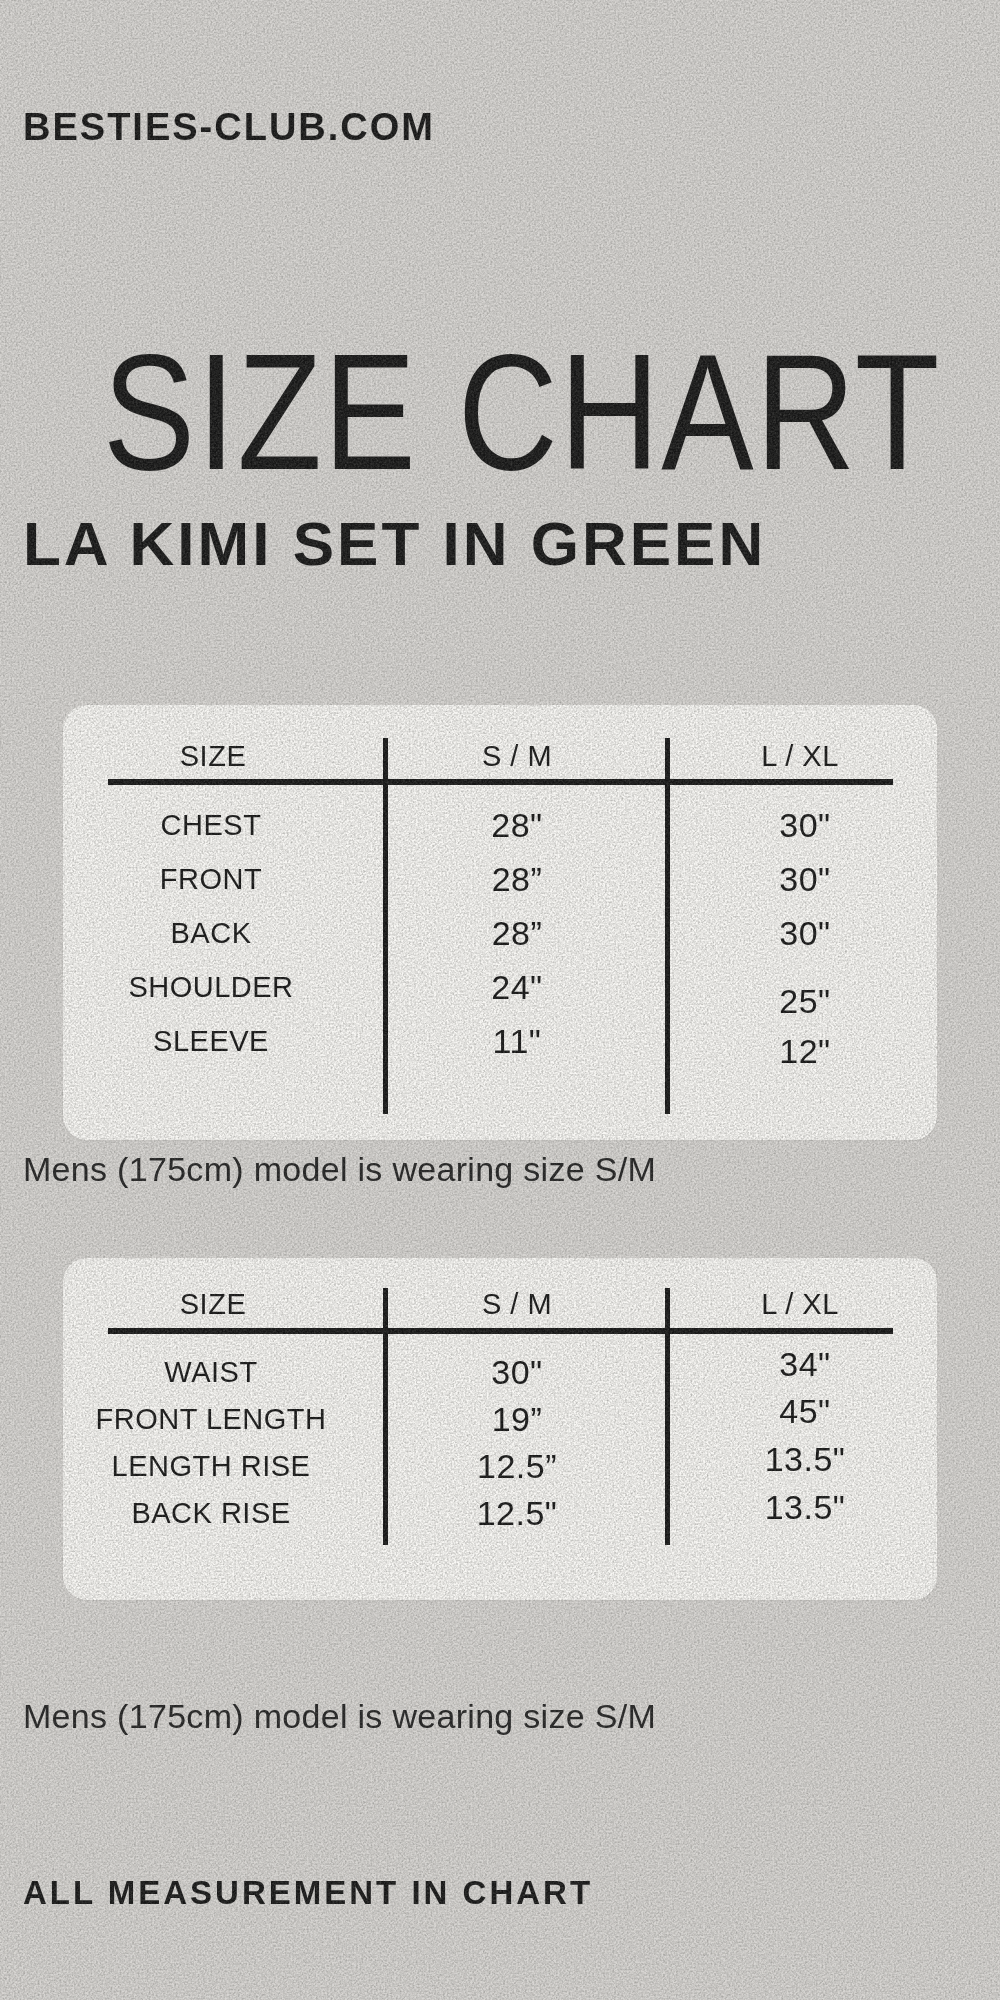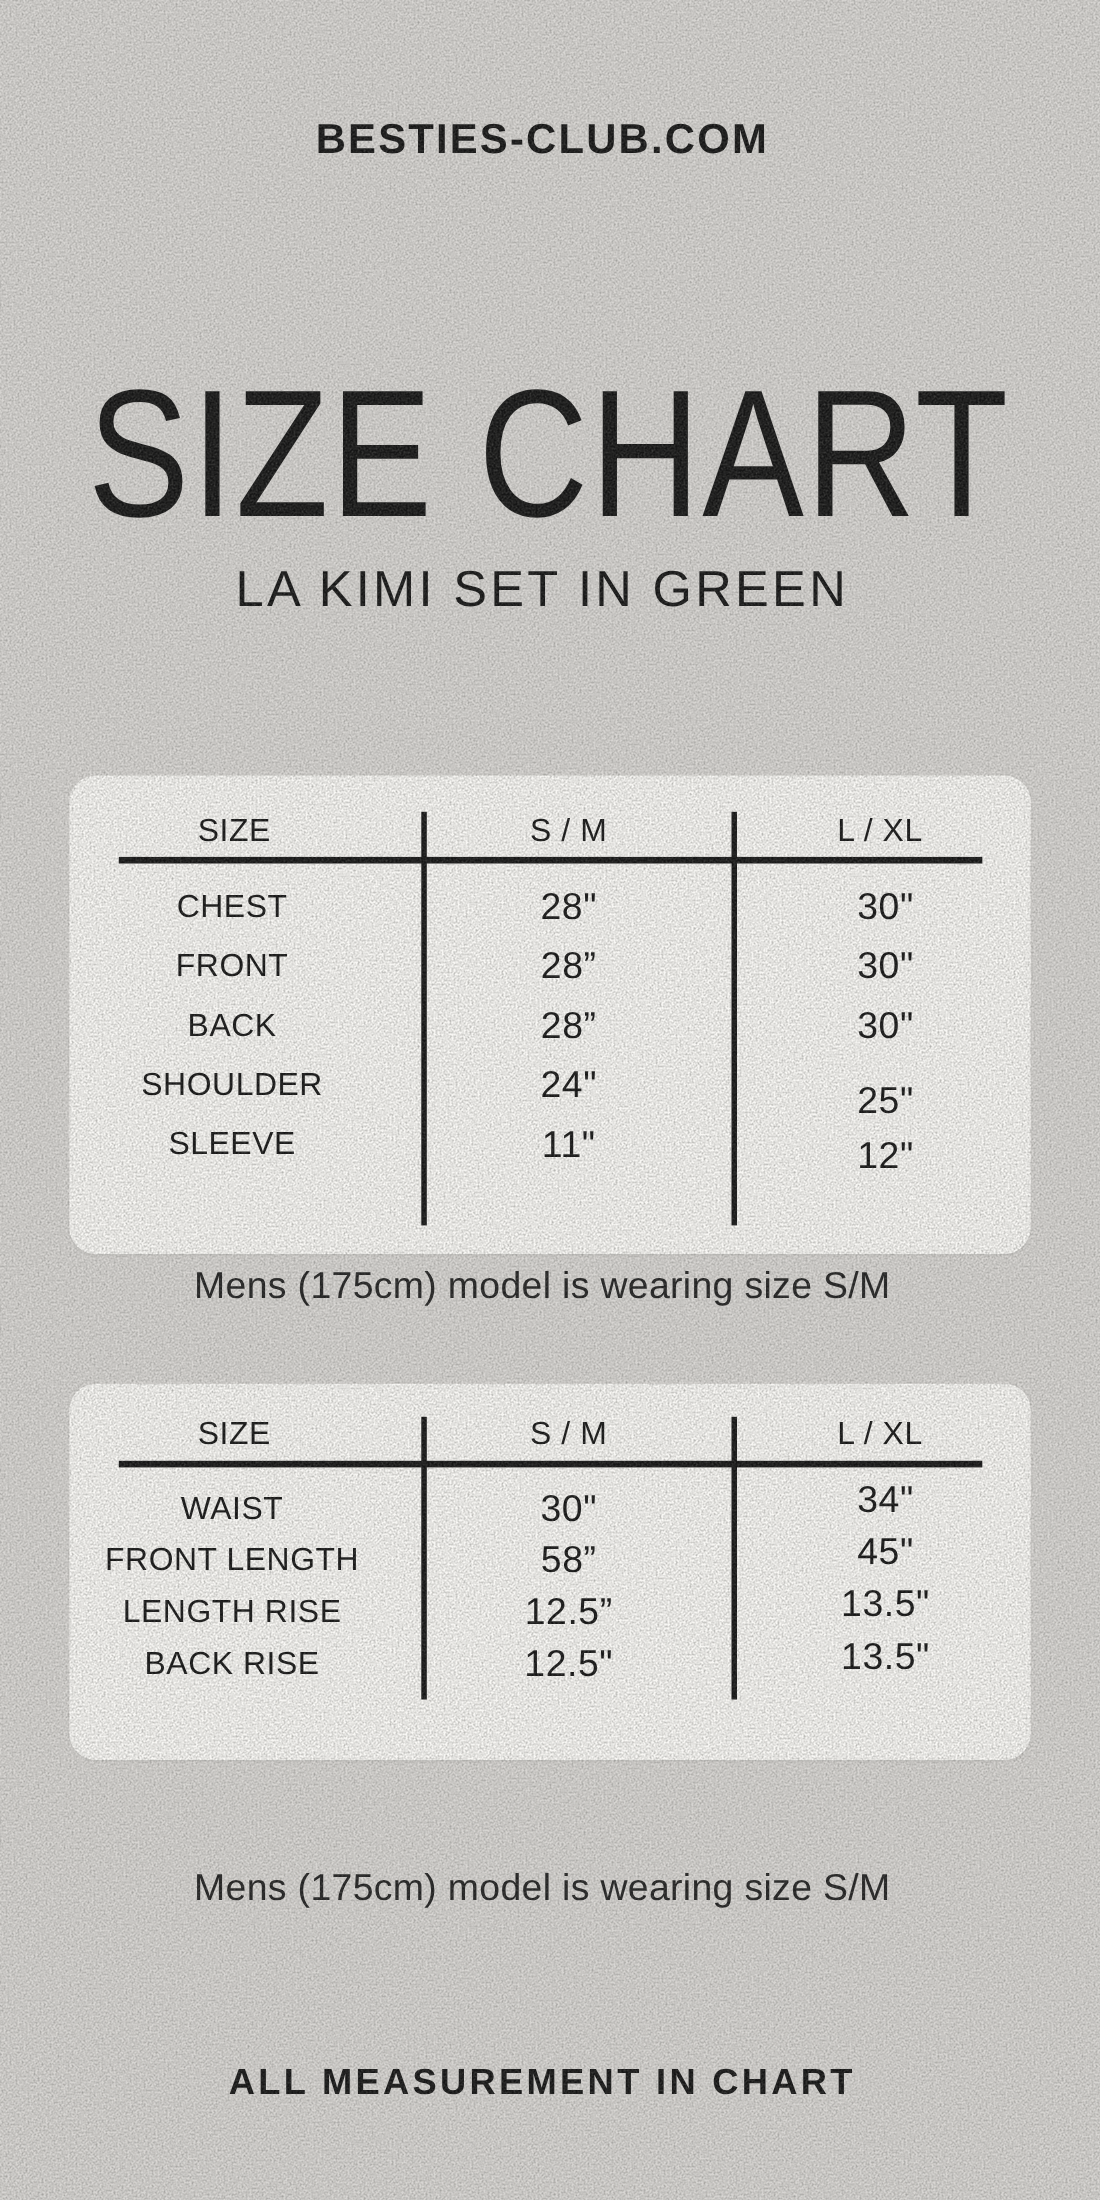"BESTIES-CLUB.COM" .layer { padding-left: none -> 23px; text-align: center -> left }
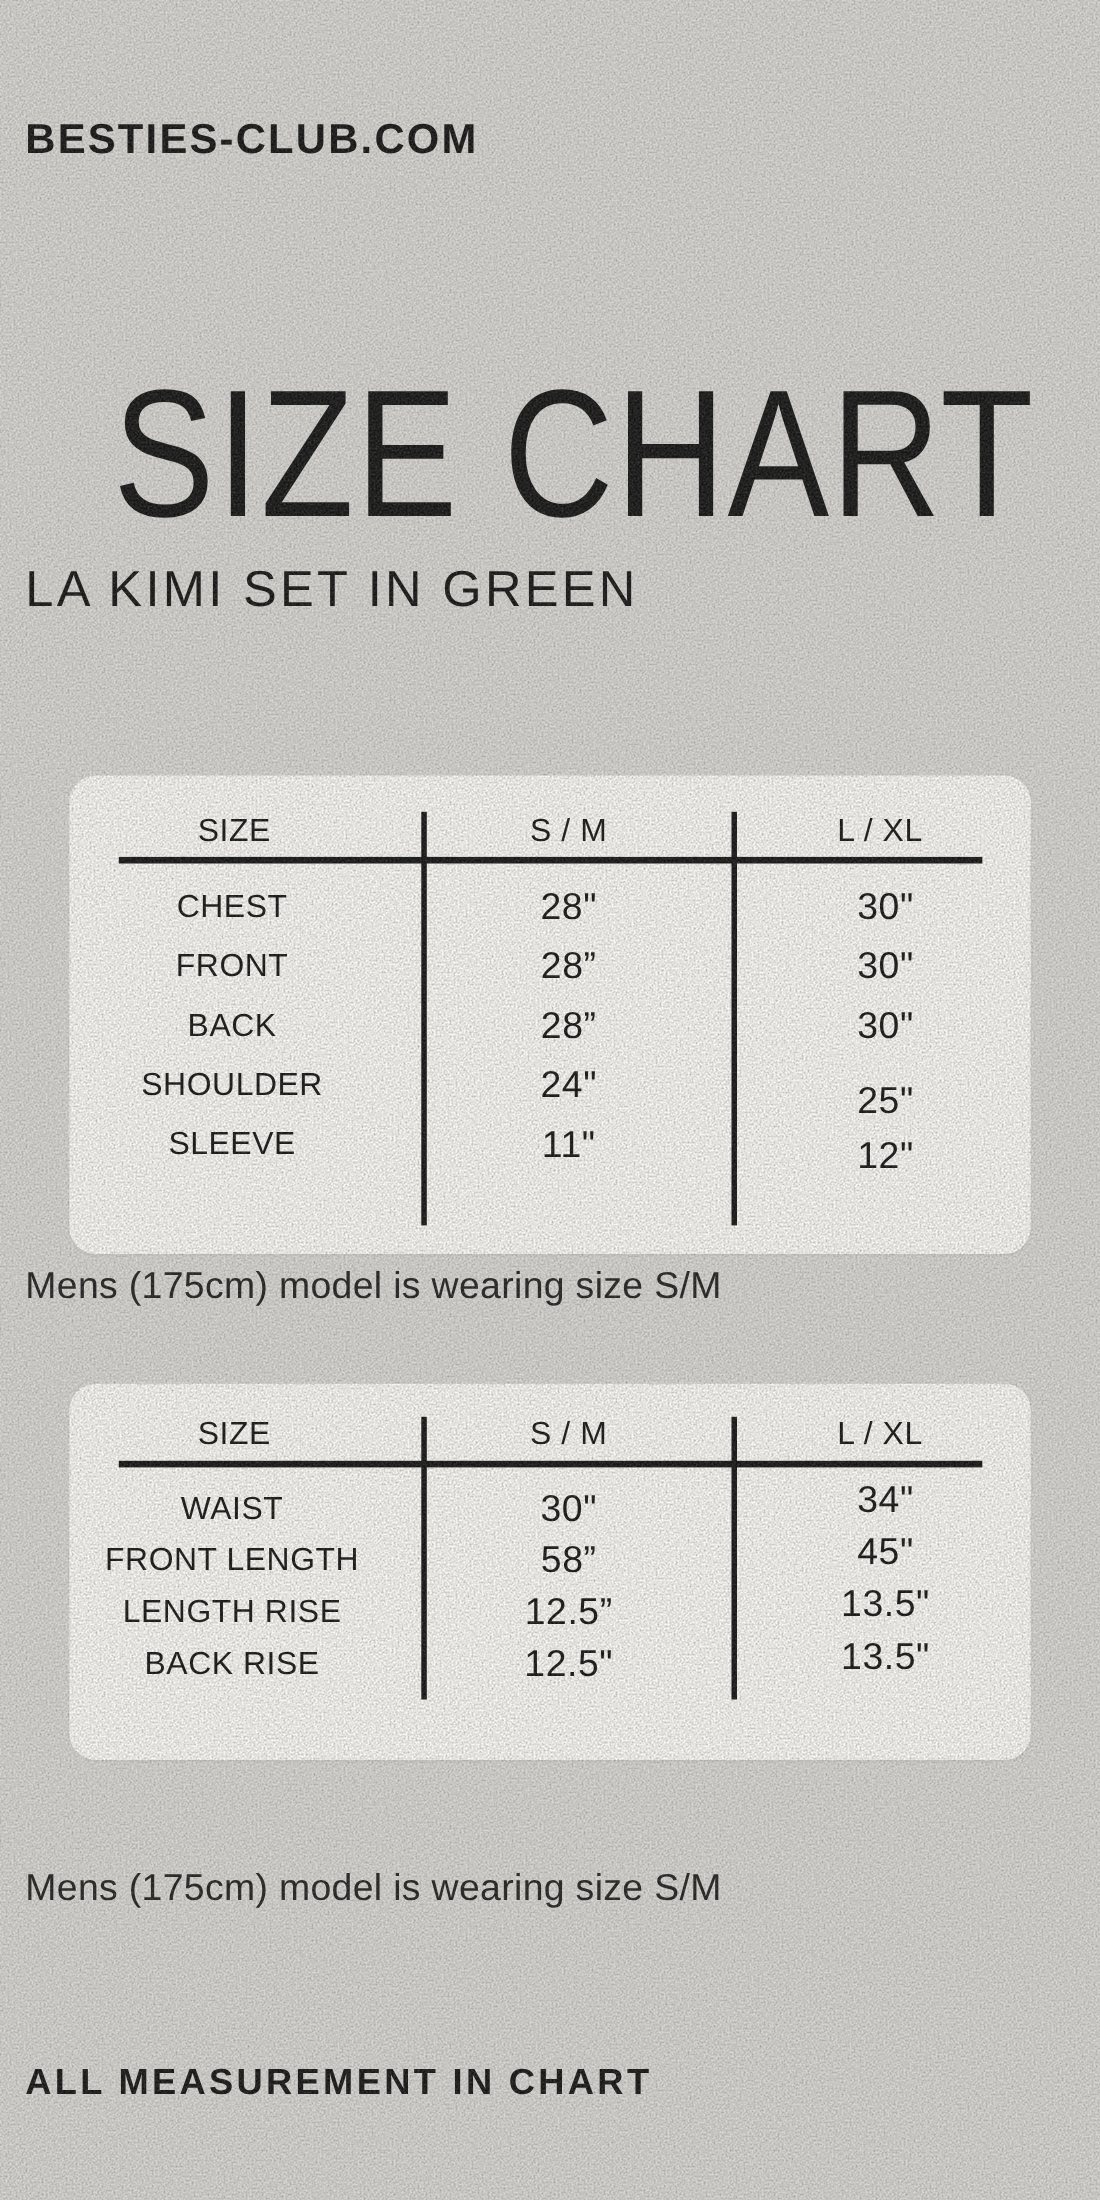"LA KIMI SET IN GREEN" .subtitle { font-size: 46px -> 62px; font-weight: 400 -> 700 }
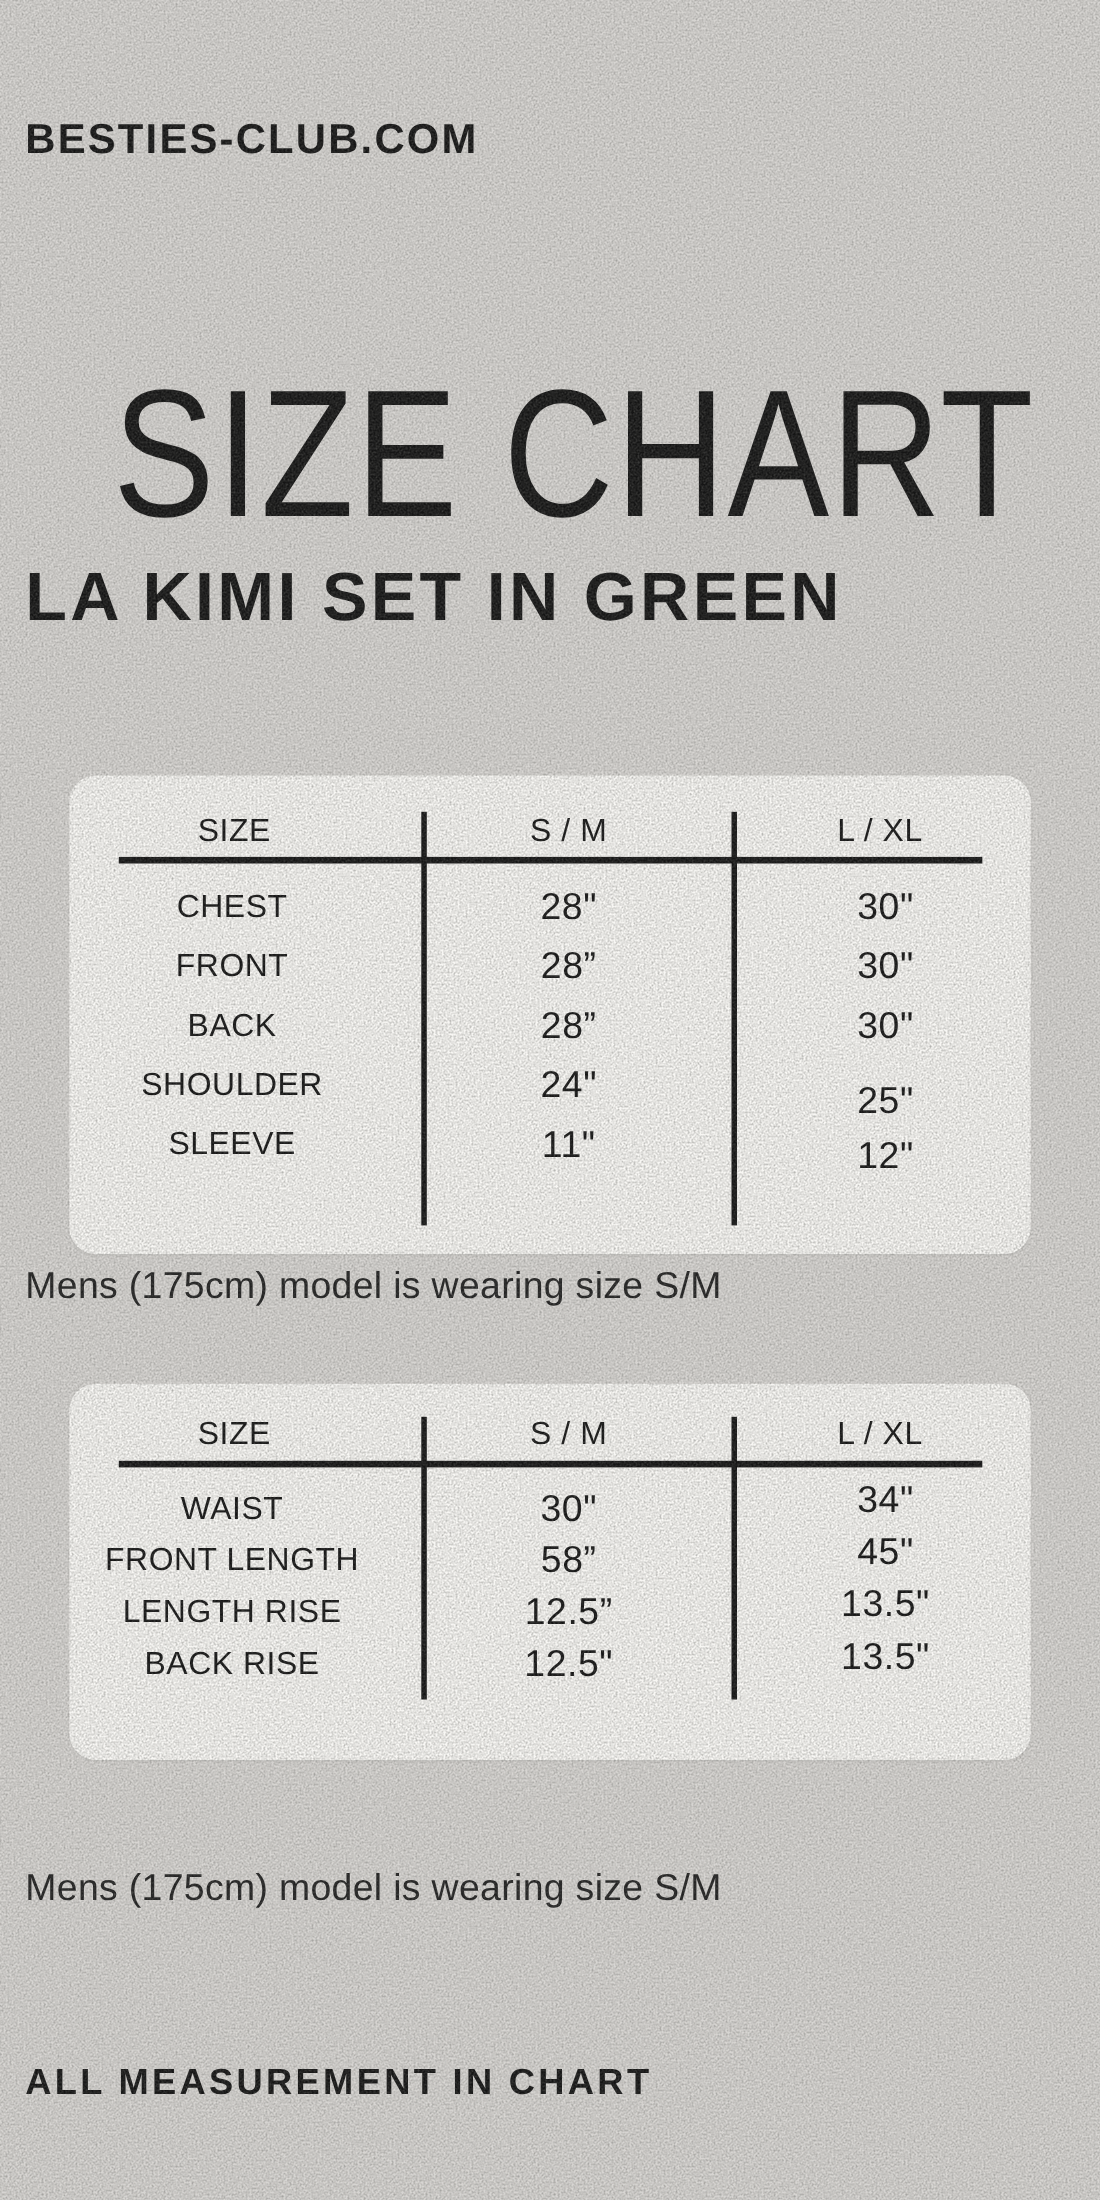"58”" div.cell { text: 58 -> 19 }
